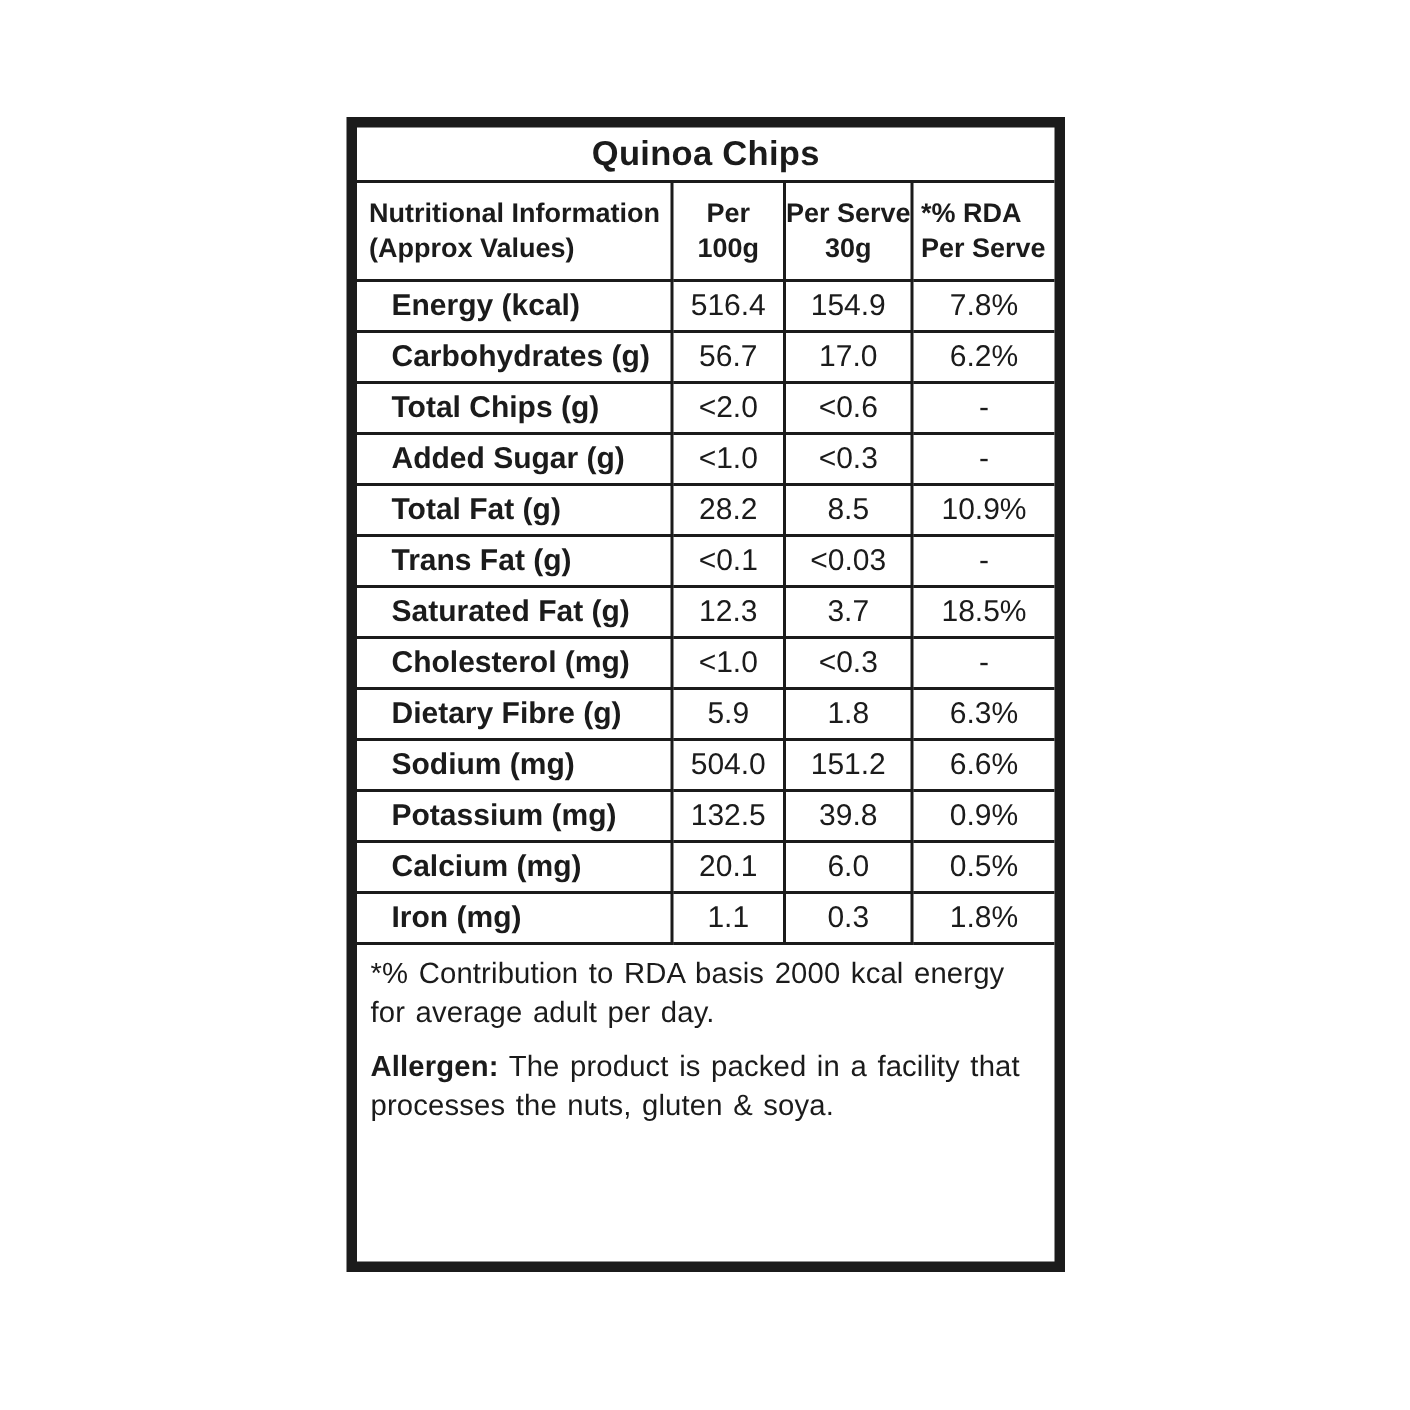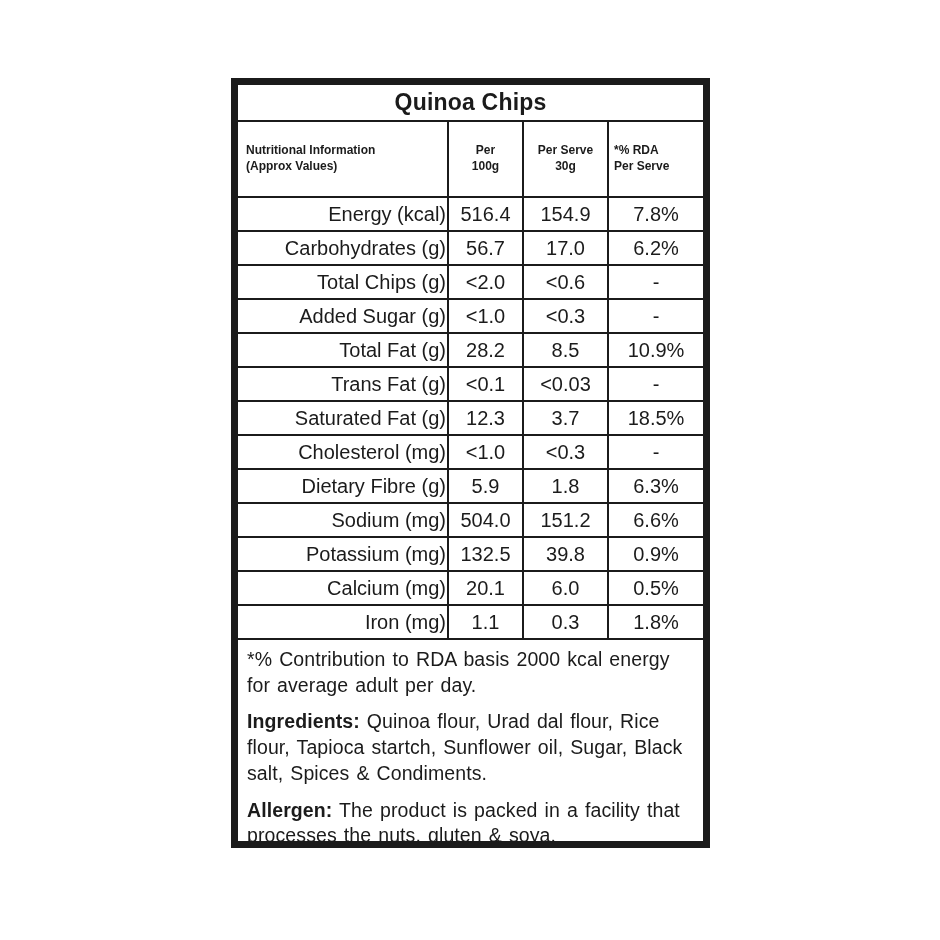"Nutritional Information" tr.header-row th { font-size: 12px -> 18px; height: 76px -> 66px }
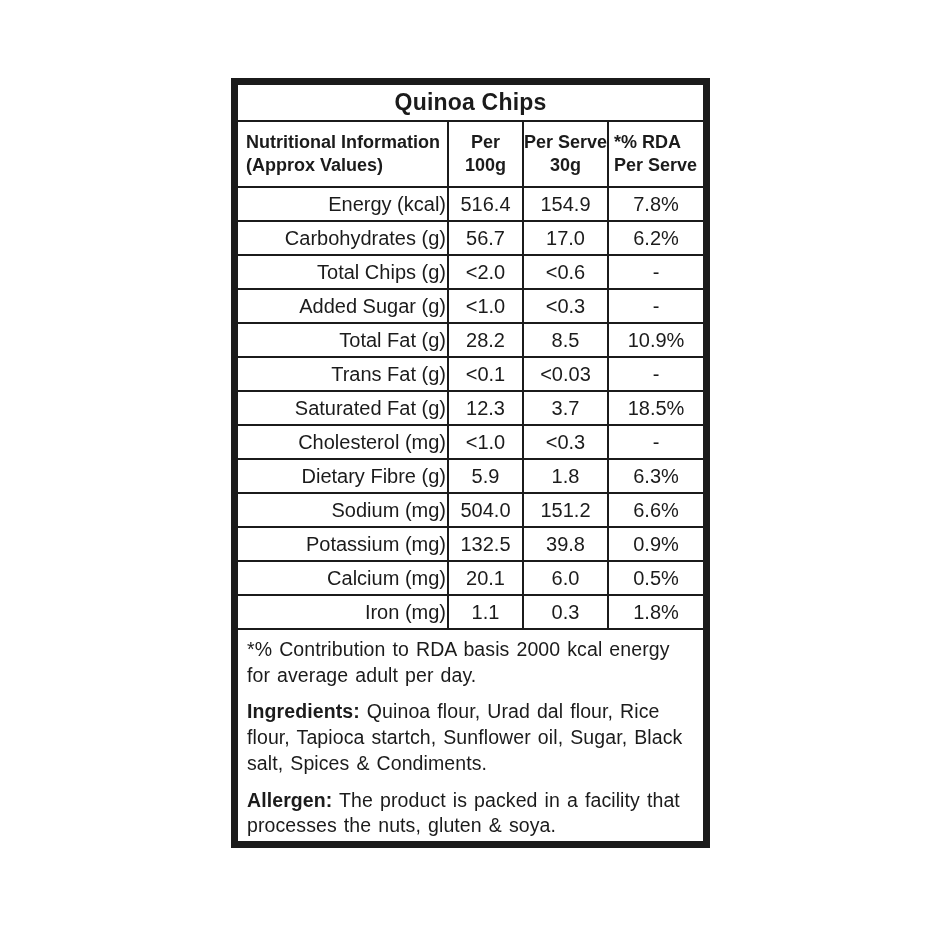"Energy (kcal)" tbody.data td.row-label { font-weight: none -> bold; text-align: right -> left }
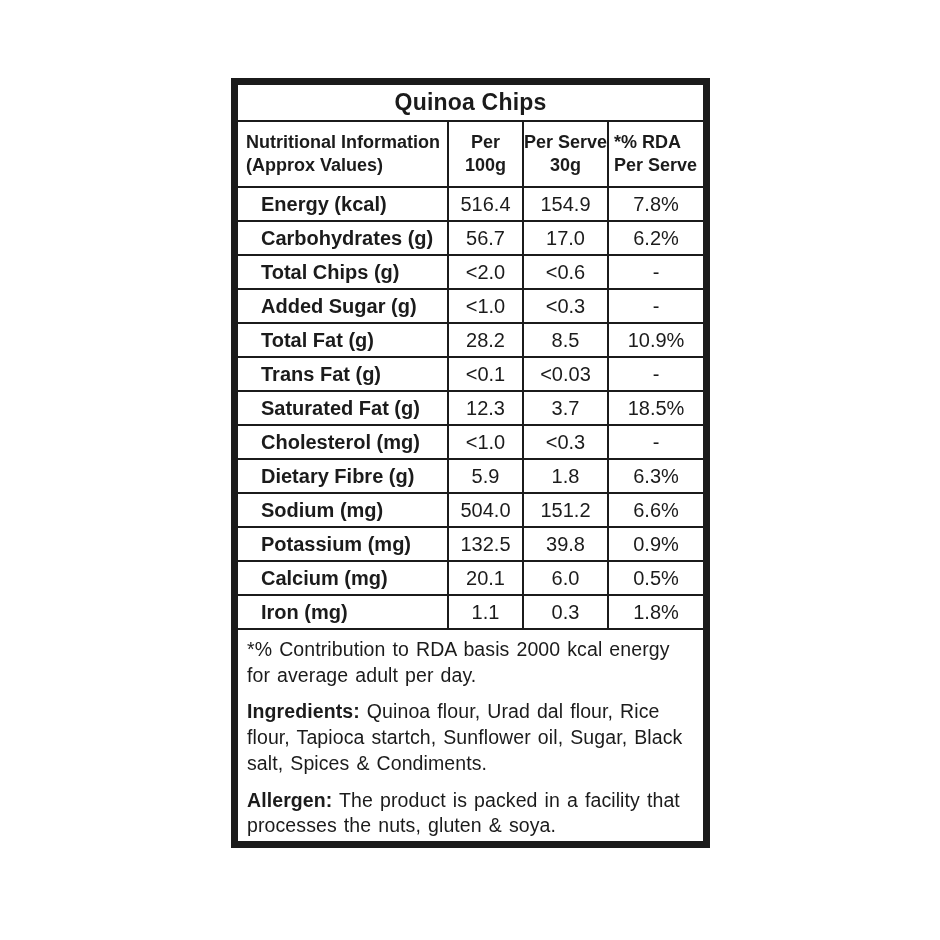"Ingredients: Quinoa flour, Urad dal" p { html: <p><span>Ingredients:</span><span> Quinoa flour, Urad dal flour, Rice flour, Tapioca startch, Sunflower oil, Sugar, Black salt, Spices &amp; Condiments.</span></p> -> none }
